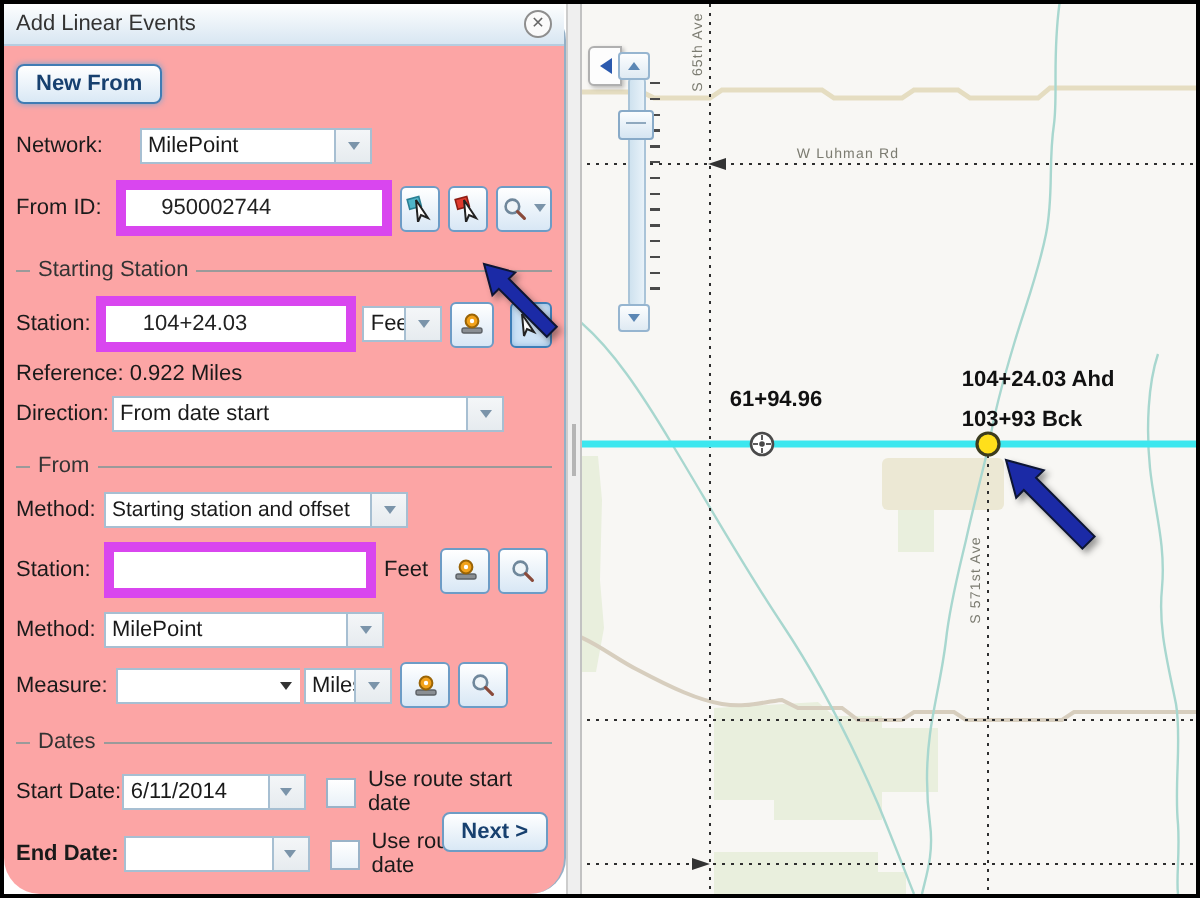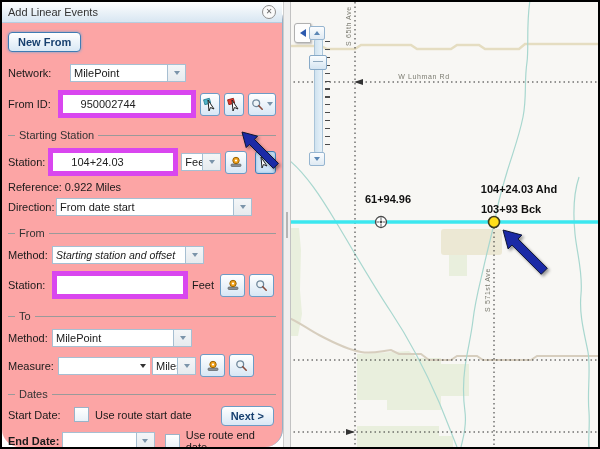"Starting station and offset" span.val { font-style: italic -> none }
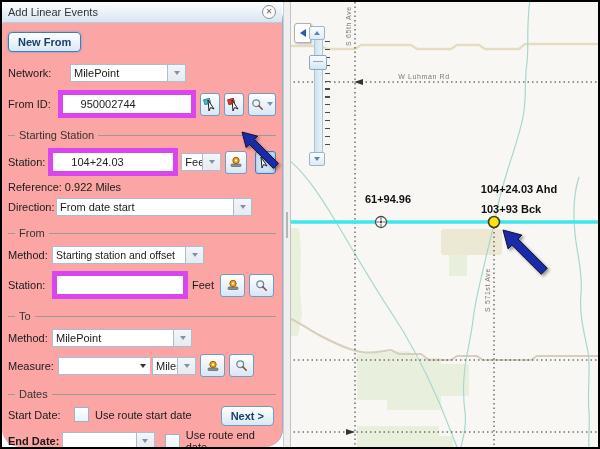"To" div.sep { html: <div> <span>To</span> </div> -> none }
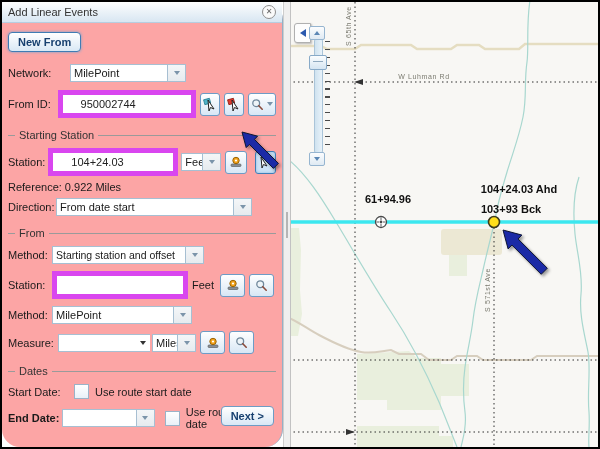"6/11/2014" span.combo { html: none -> <span> <span>6/11/2014</span> <span> <span></span> </span> </span> }
